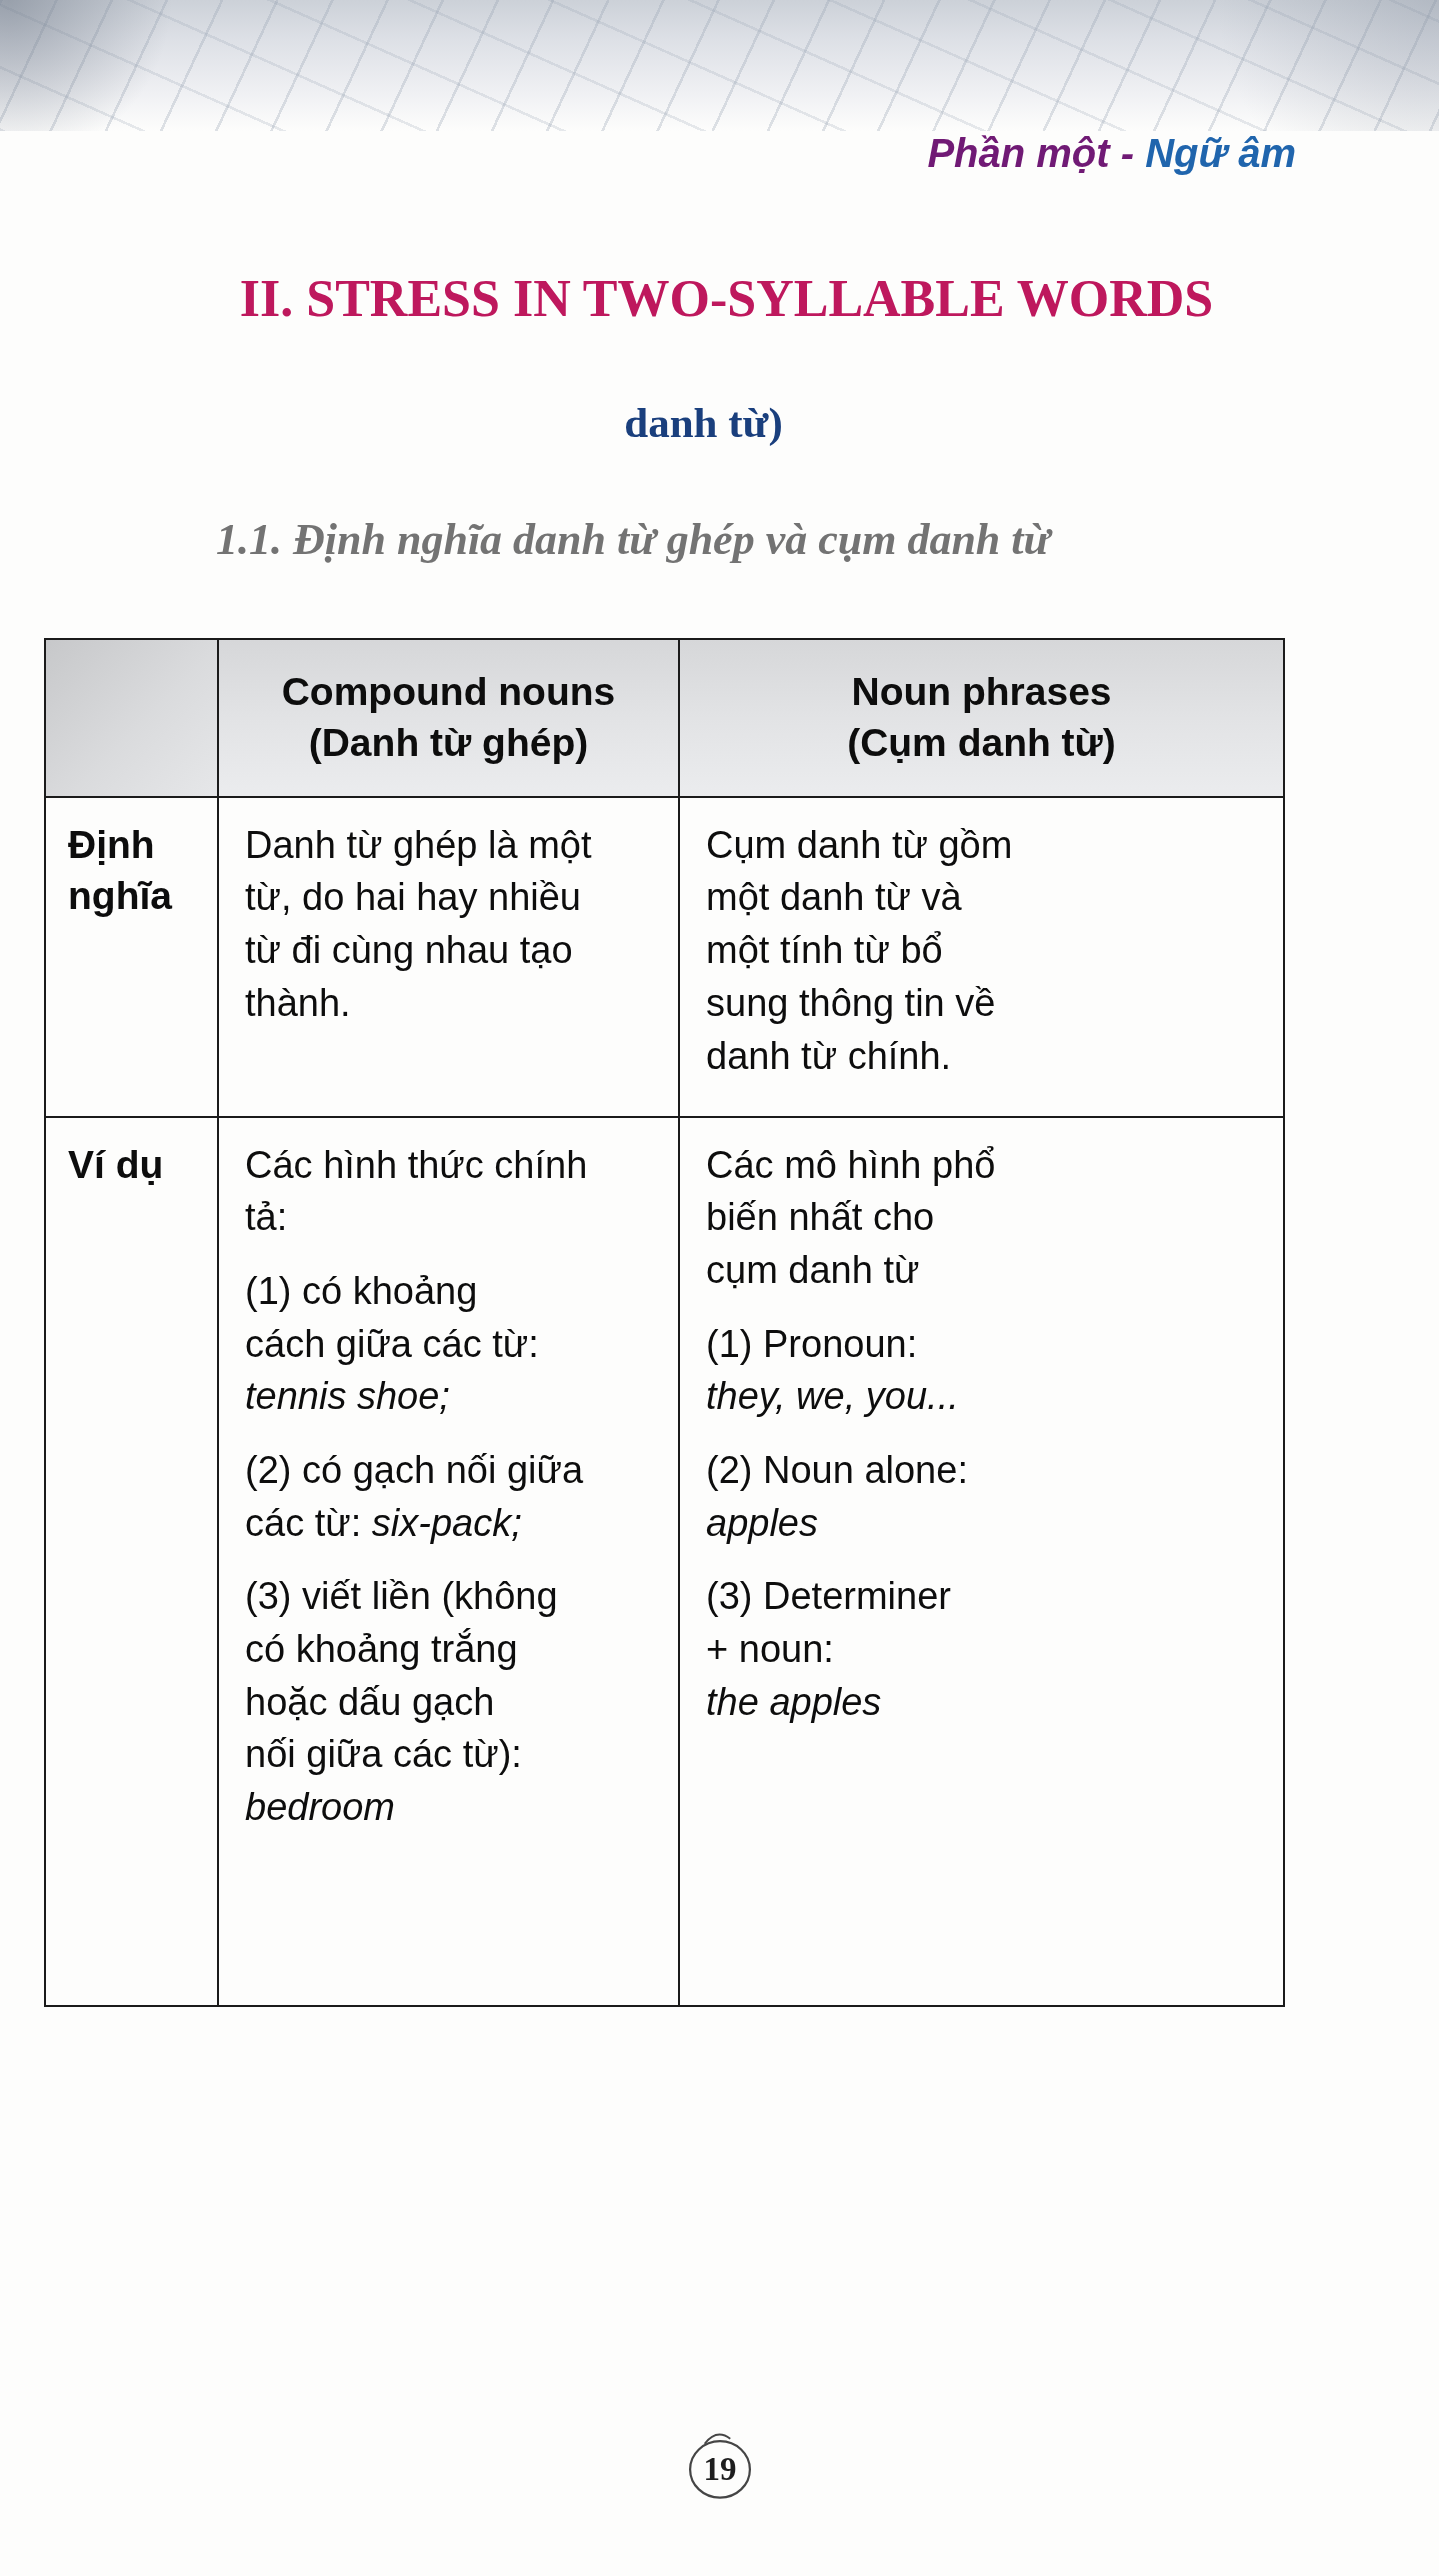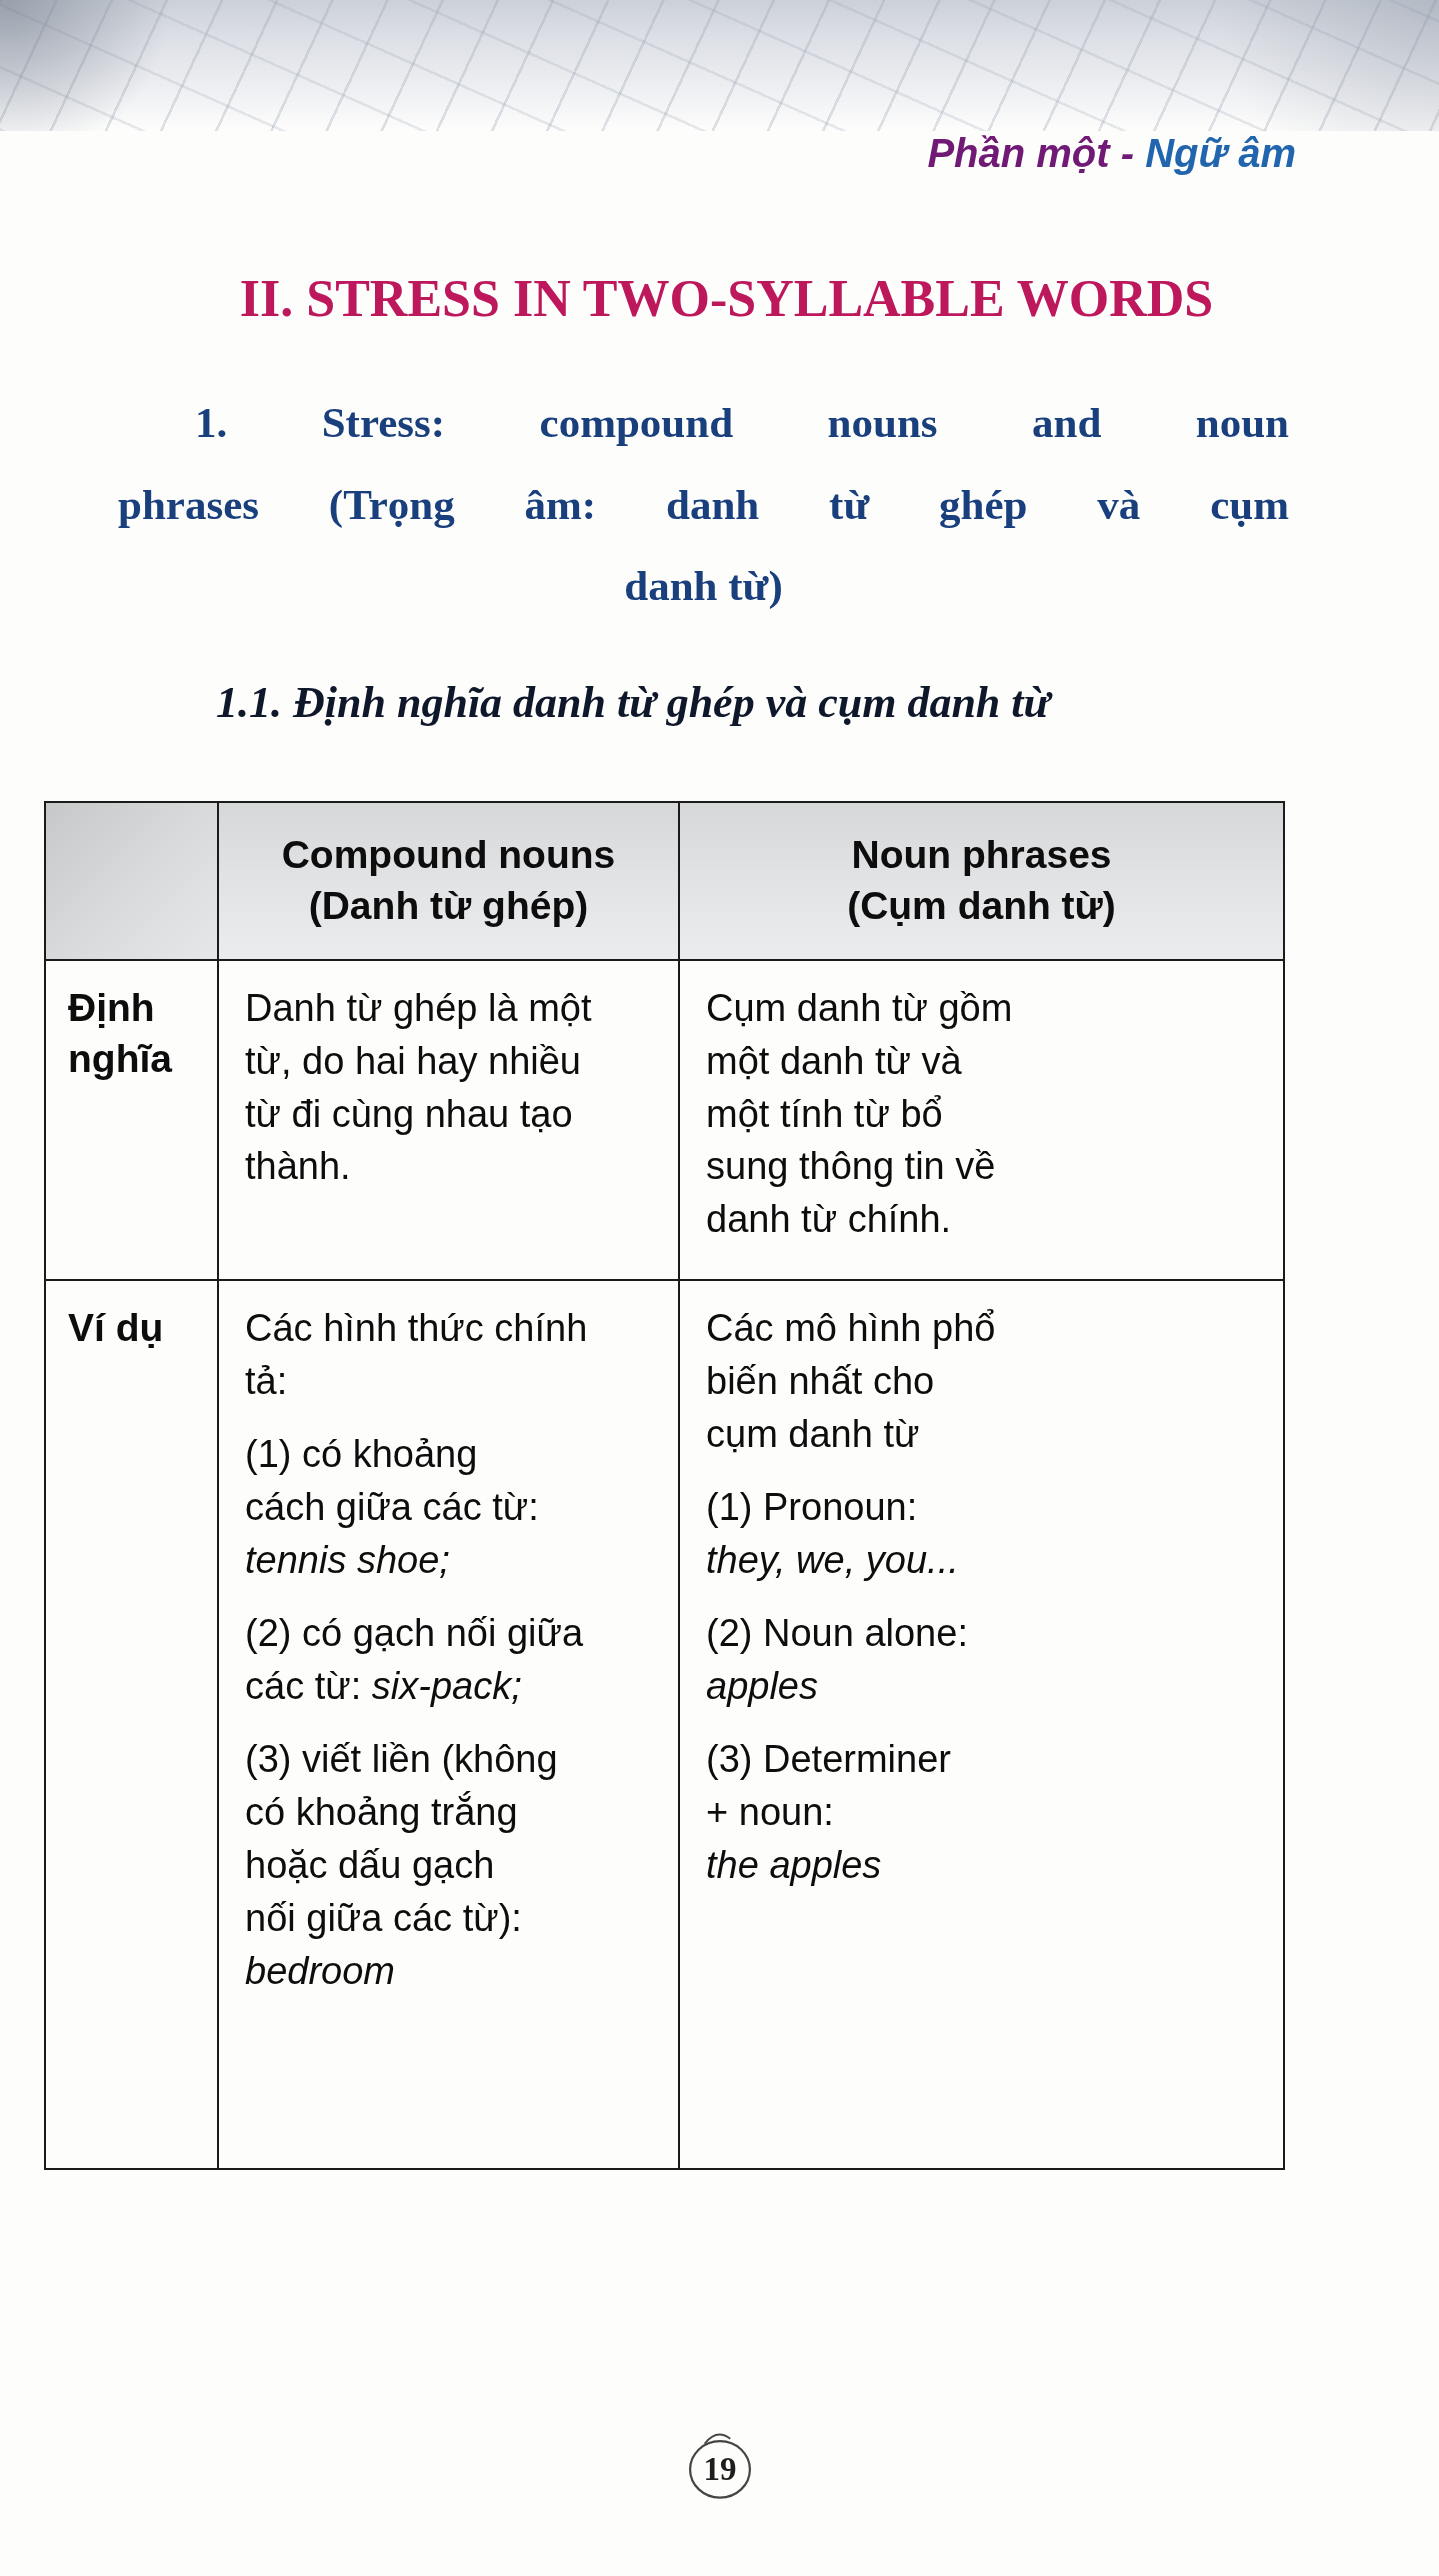"1. Stress: compound nouns and" div.intro-just { html: <div>1. Stress: compound nouns and noun phrases (Trọng âm: danh từ ghép và cụm</div> -> none }
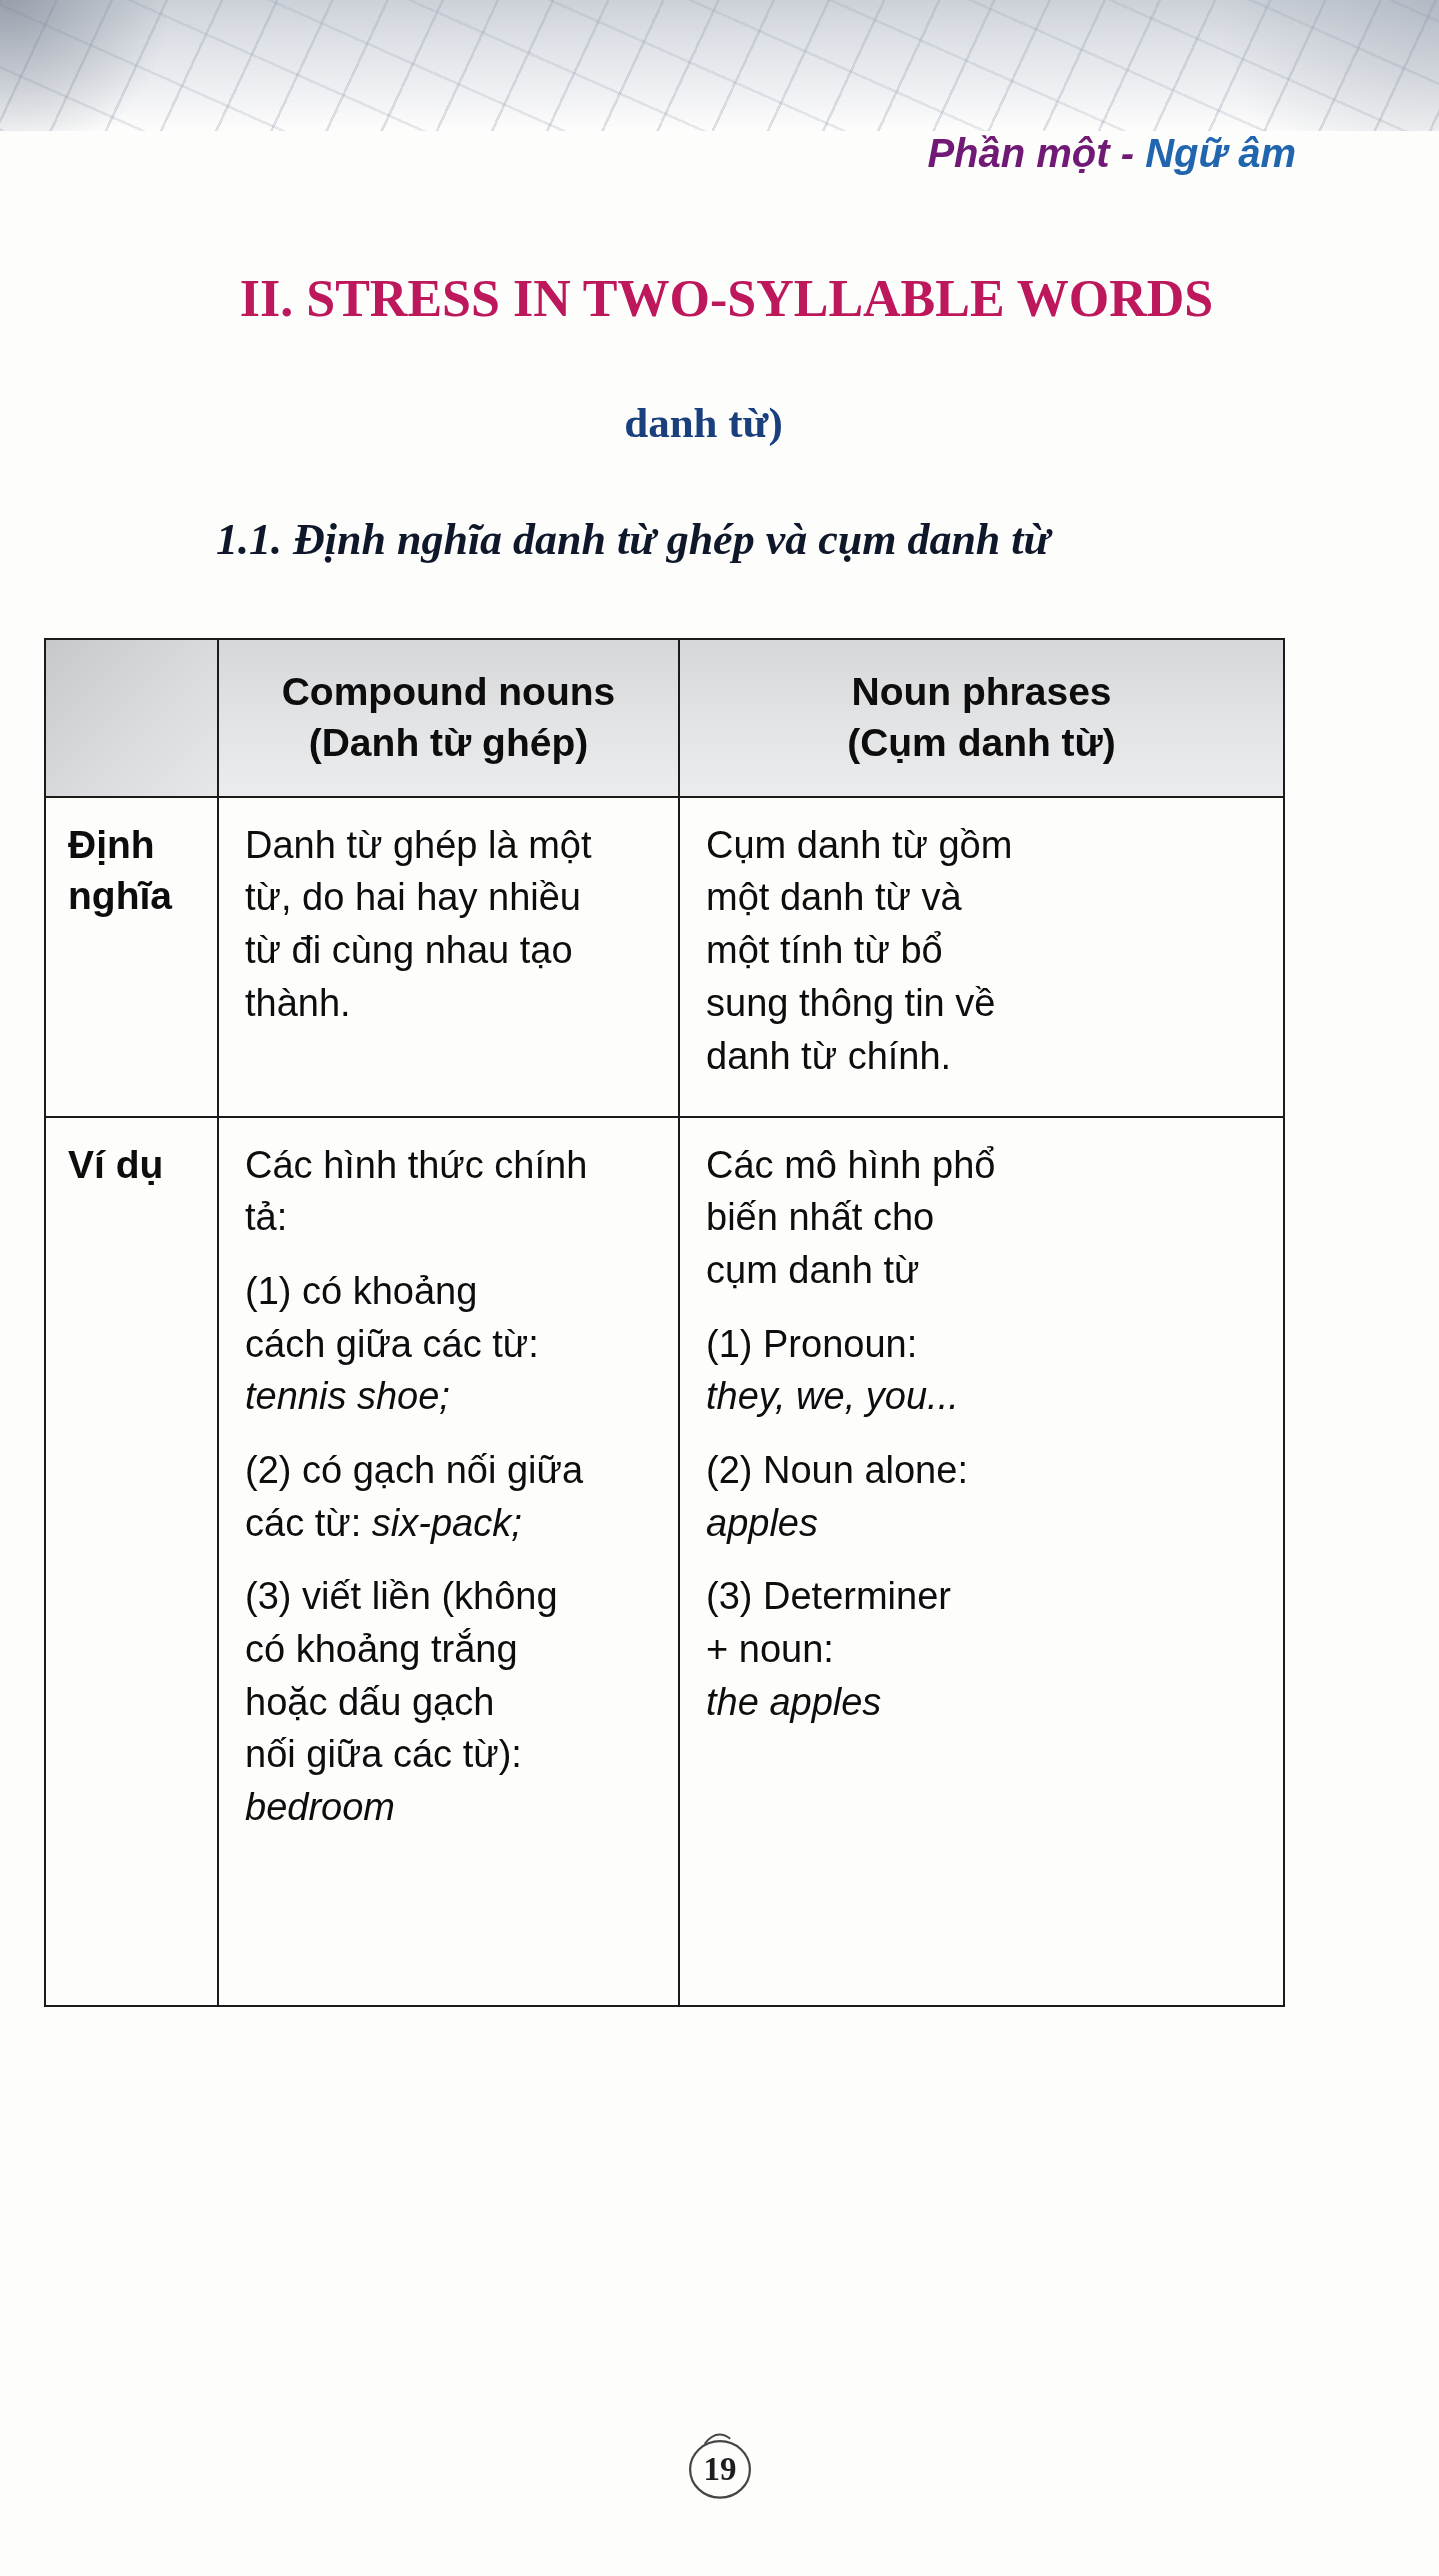"1.1. Định nghĩa danh từ" .subsection { color: #0f172a -> #737373 }
